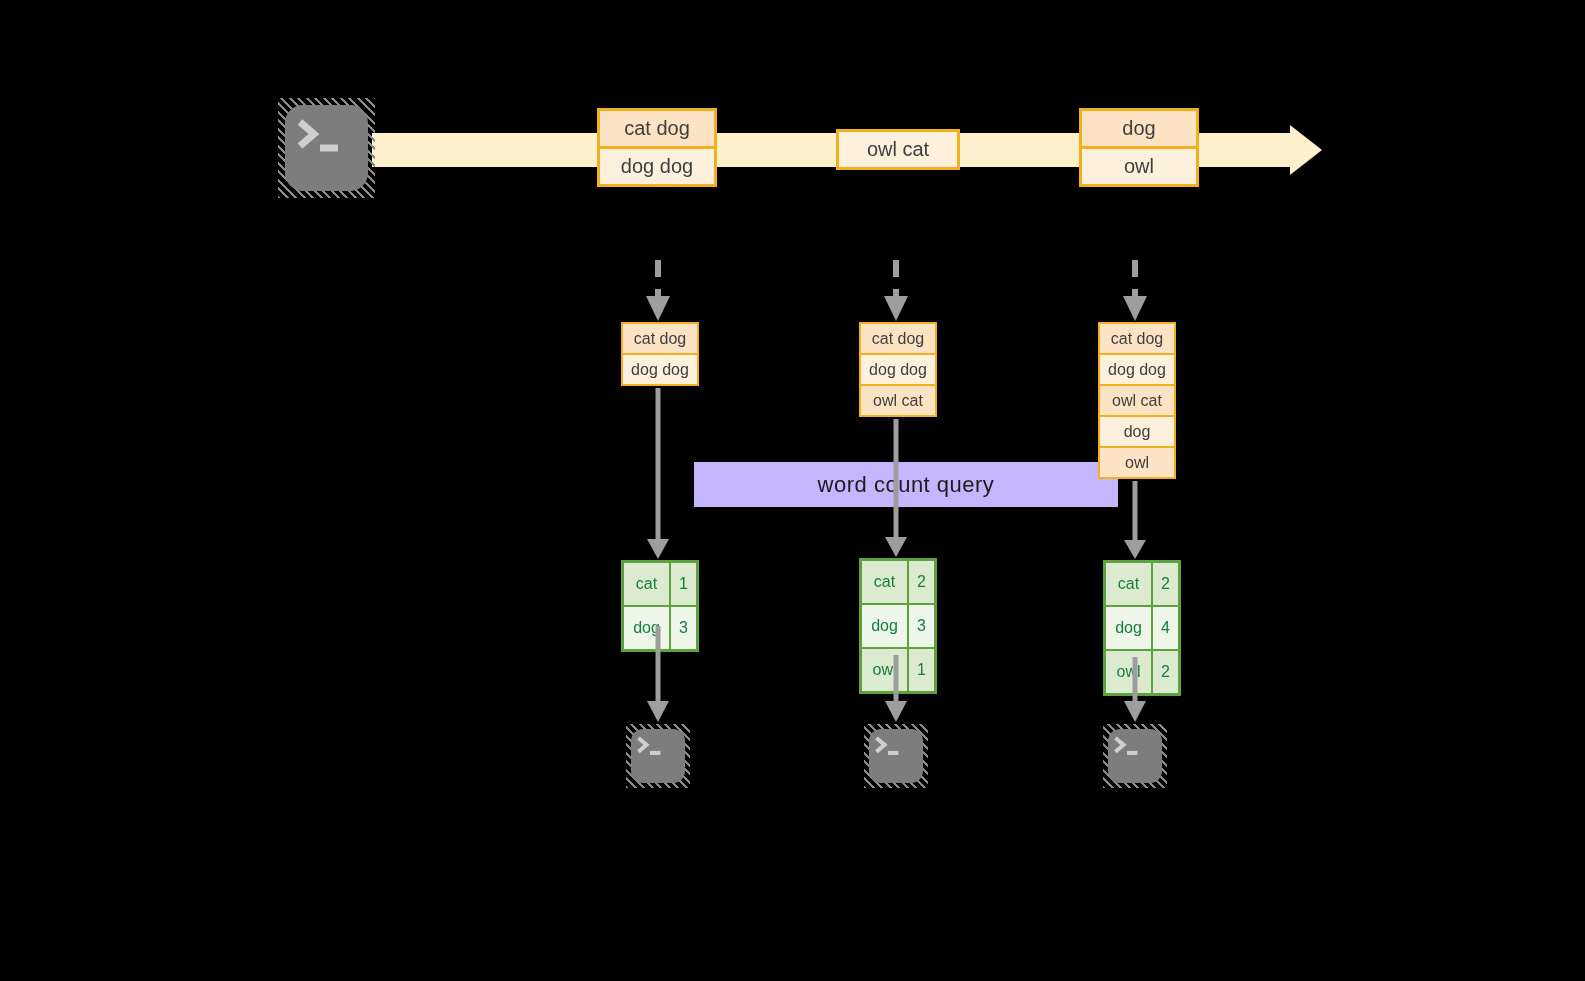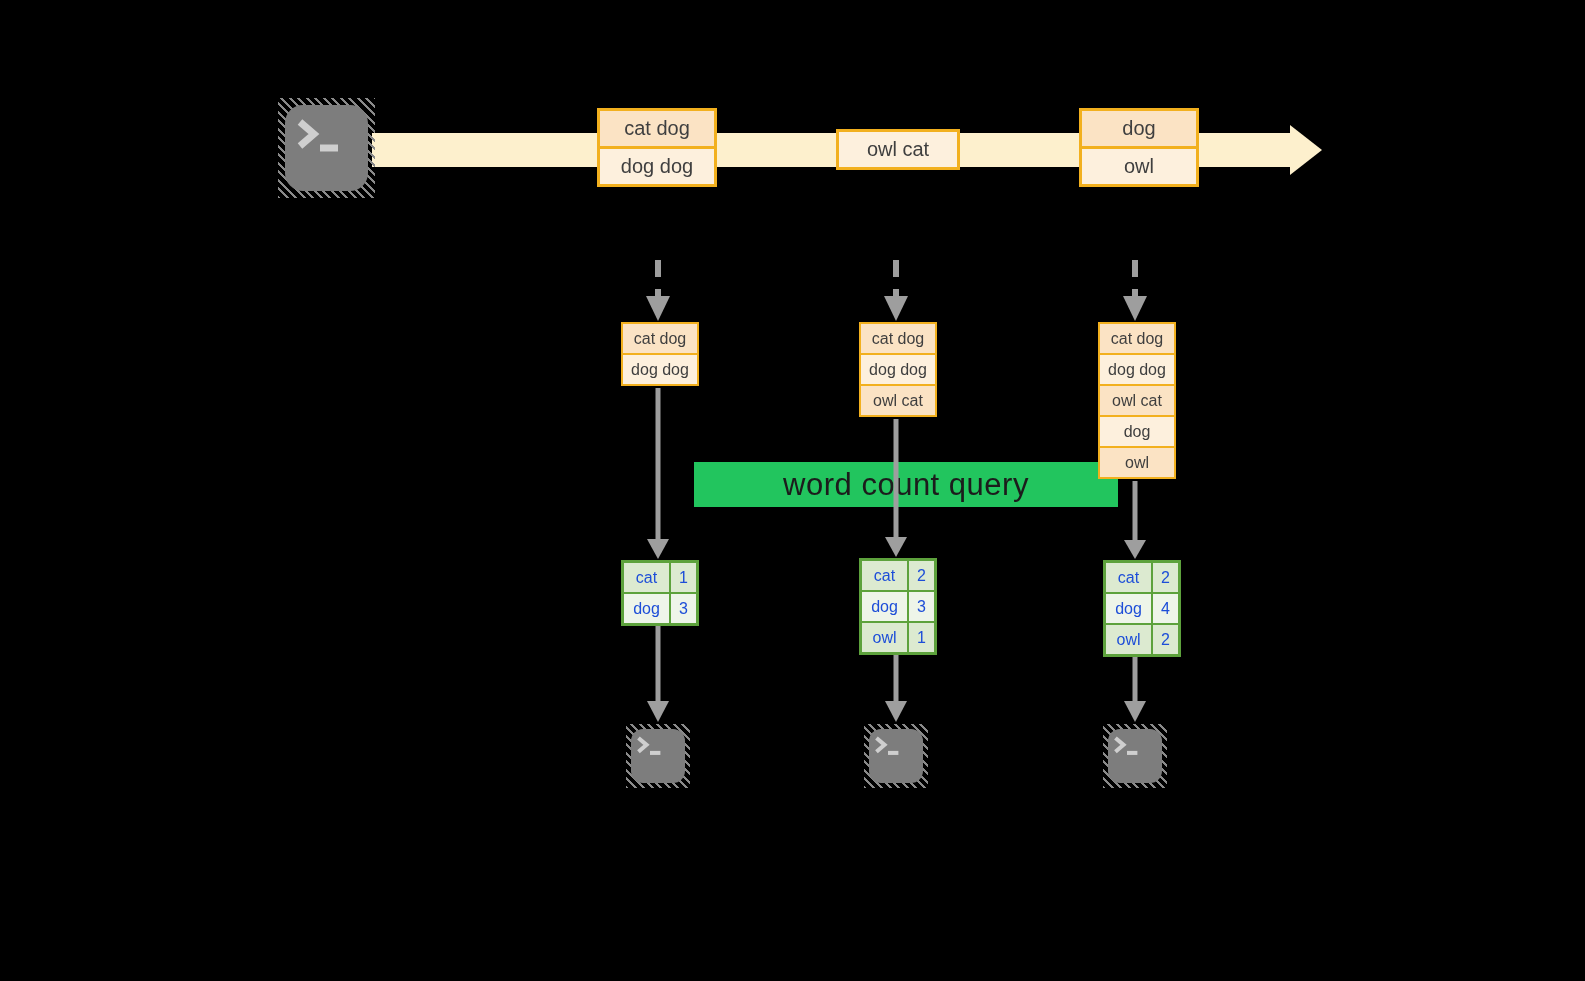"word count query" .query-band { background: #22c55e -> #c4b5fd; font-size: 31px -> 22px }
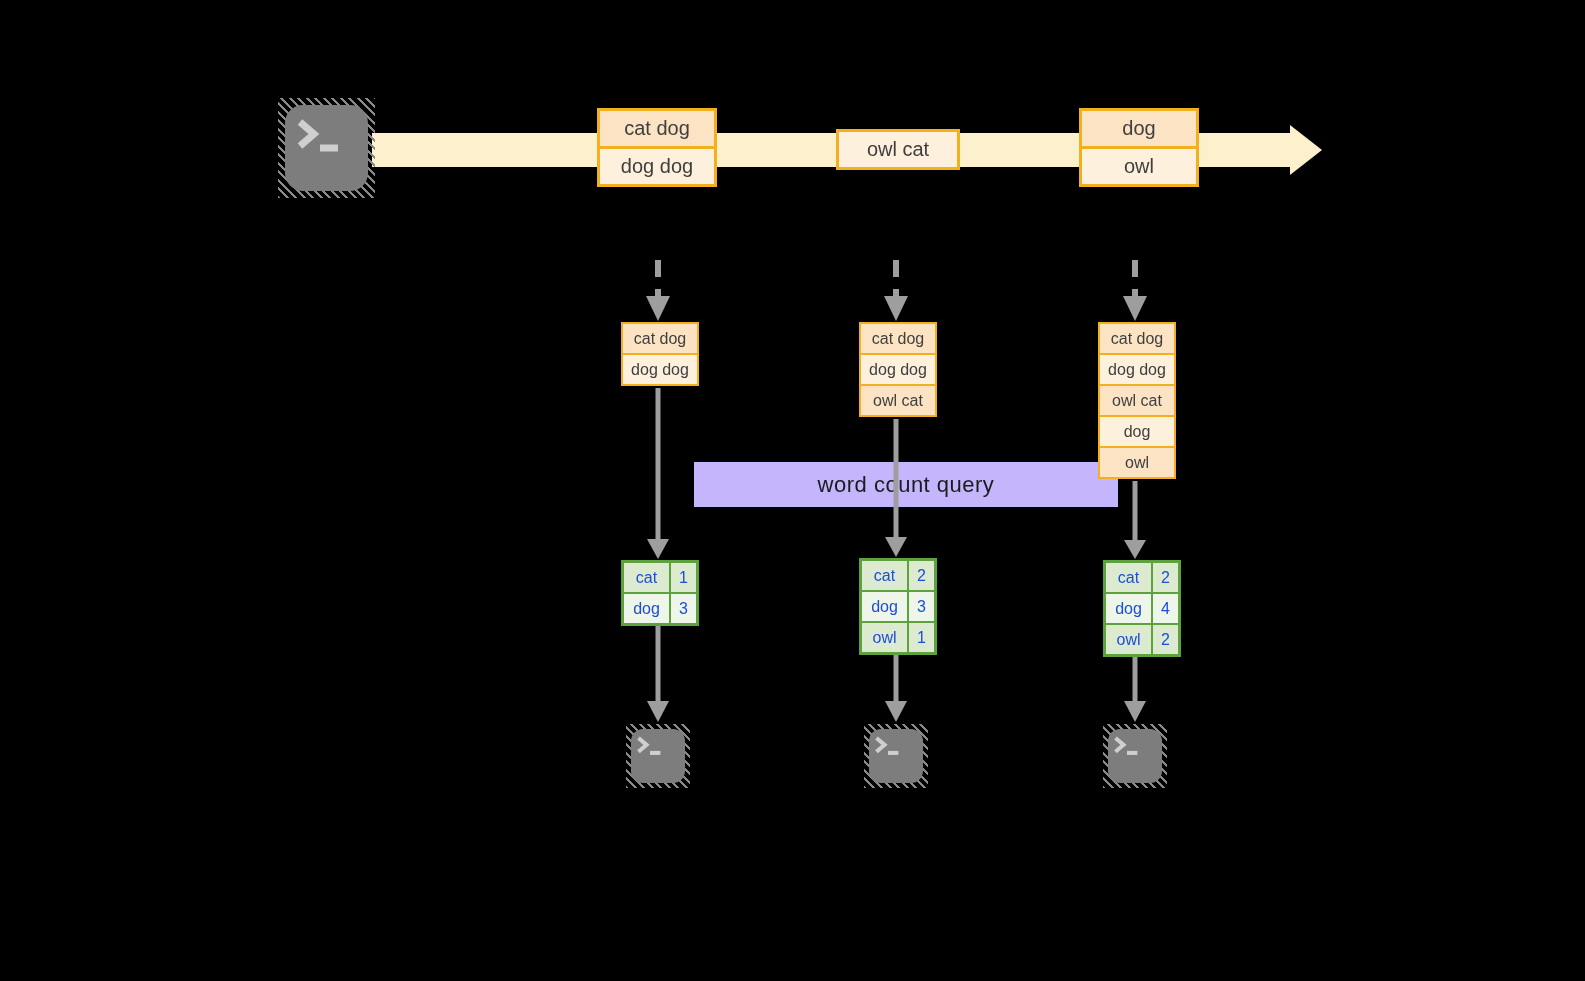"cat" .gcell { color: #1d4ed8 -> #15803d; height: 29px -> 42px }
